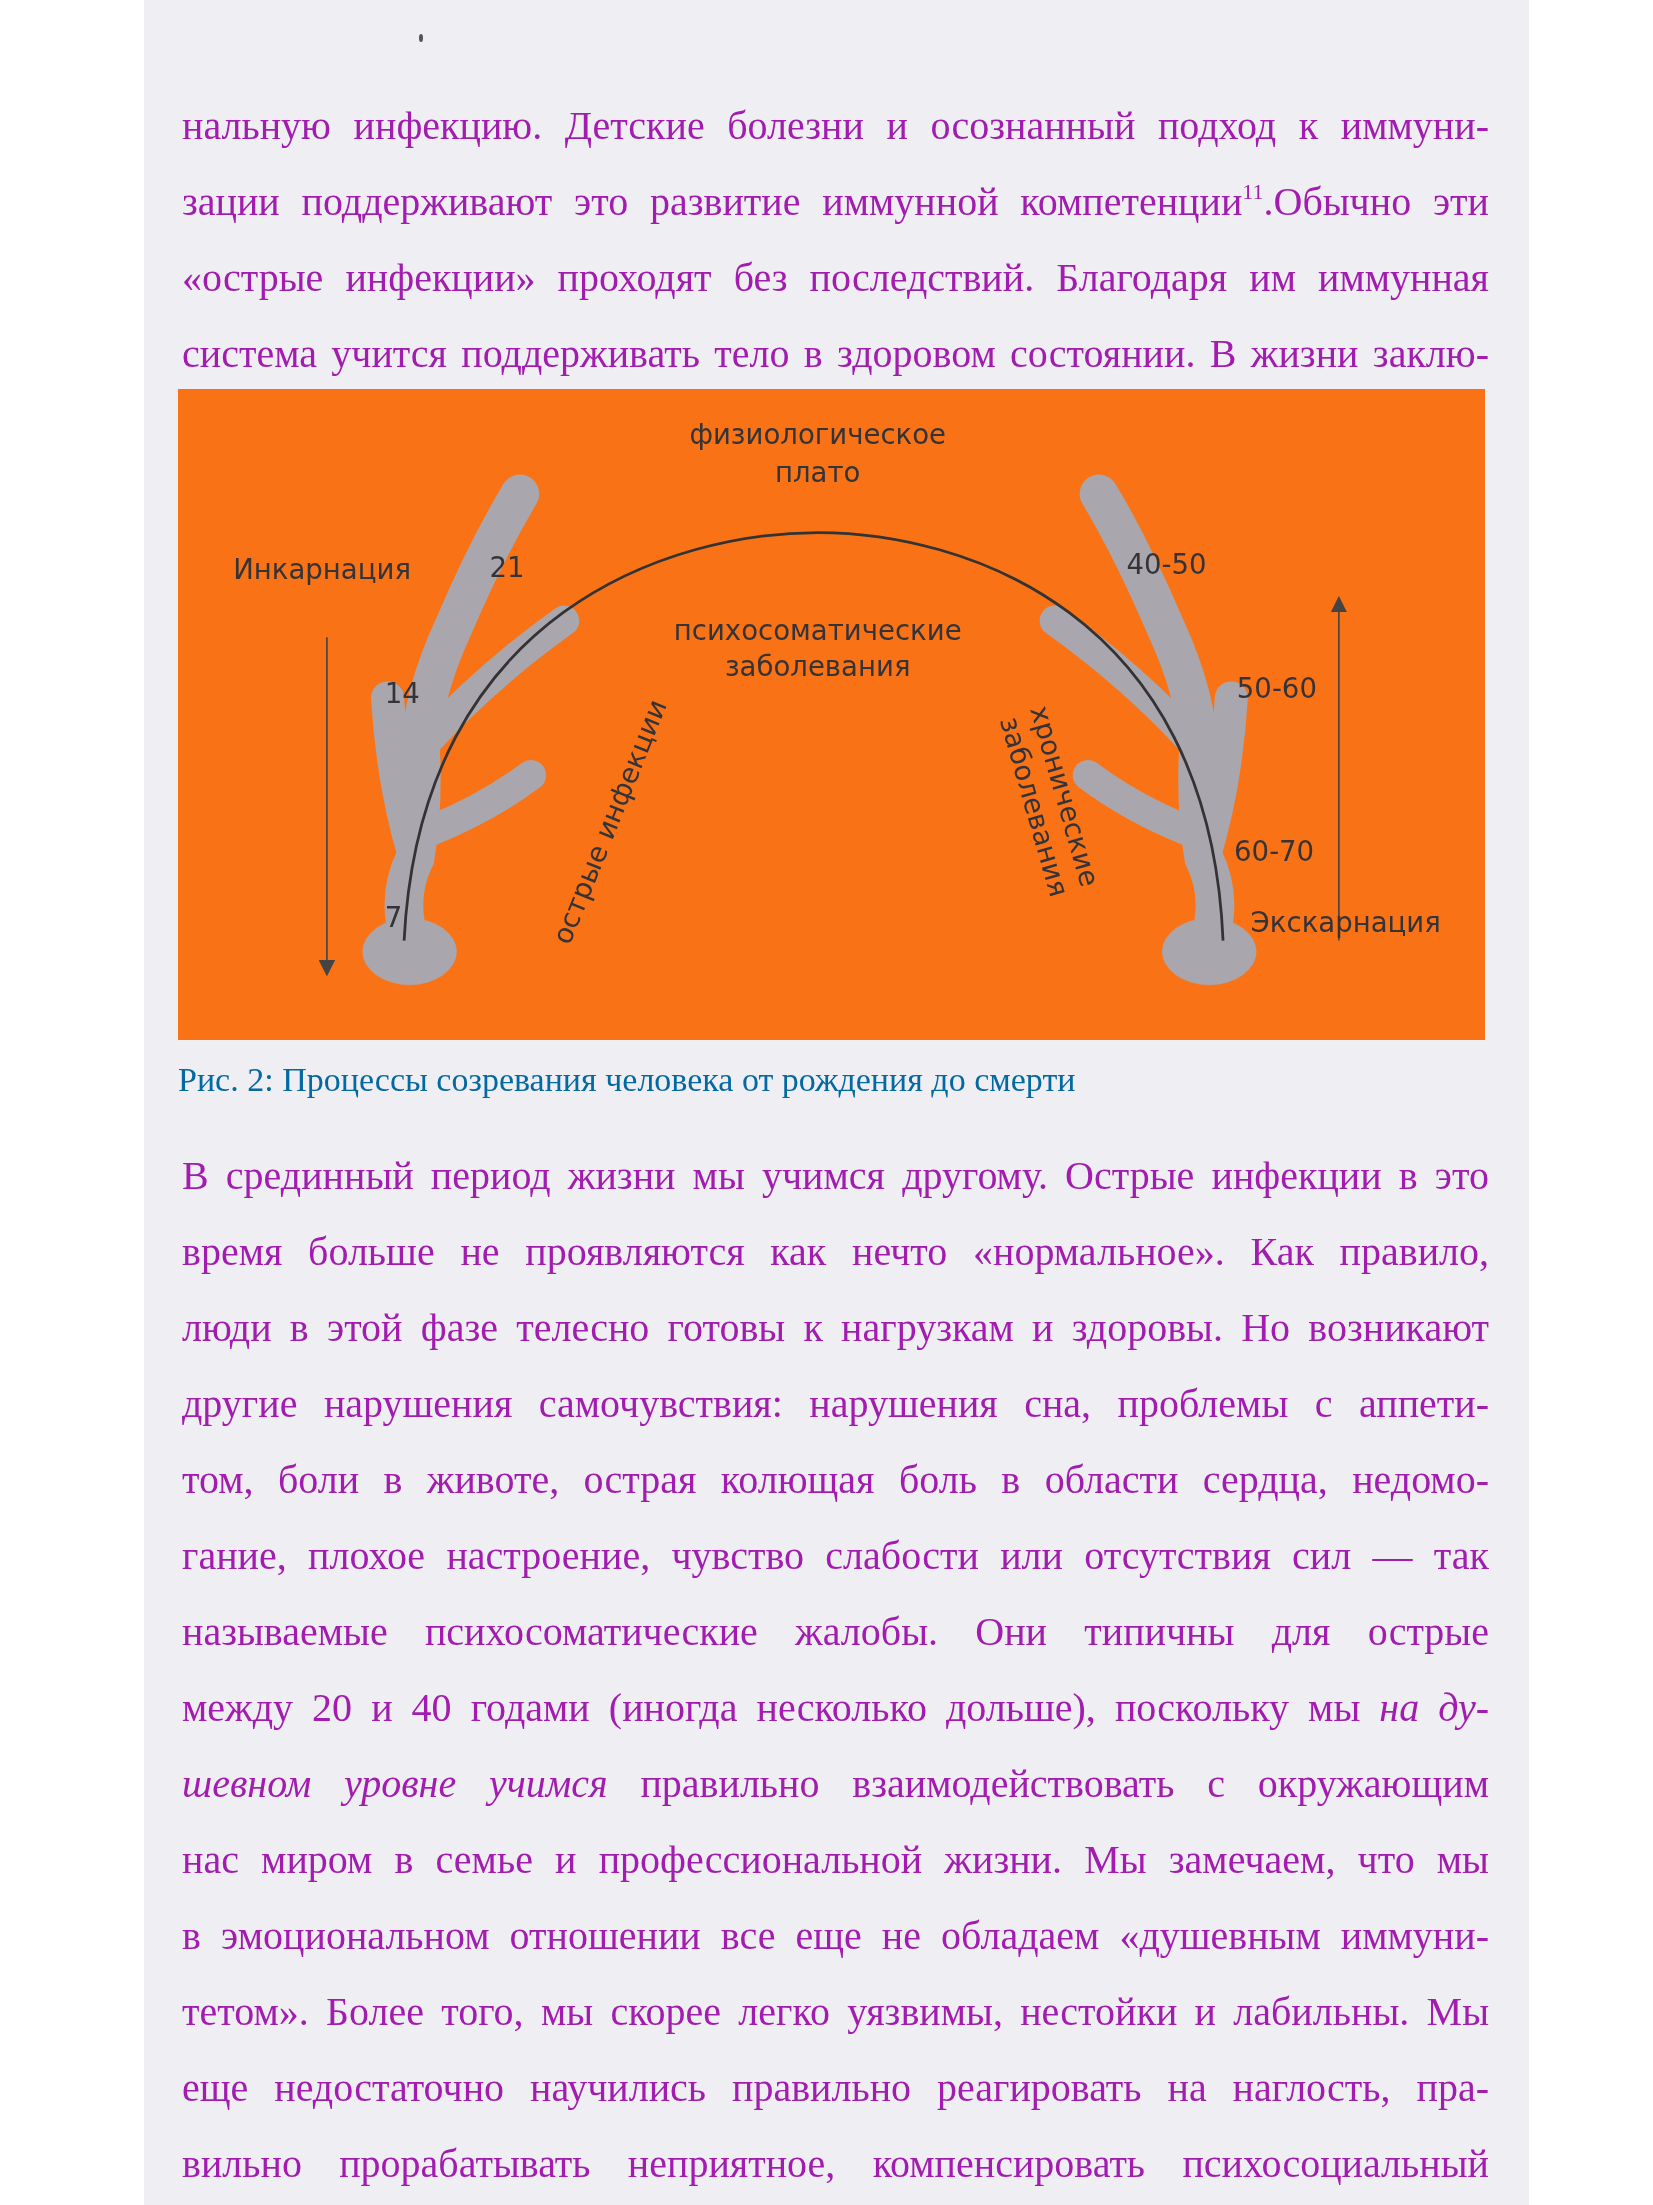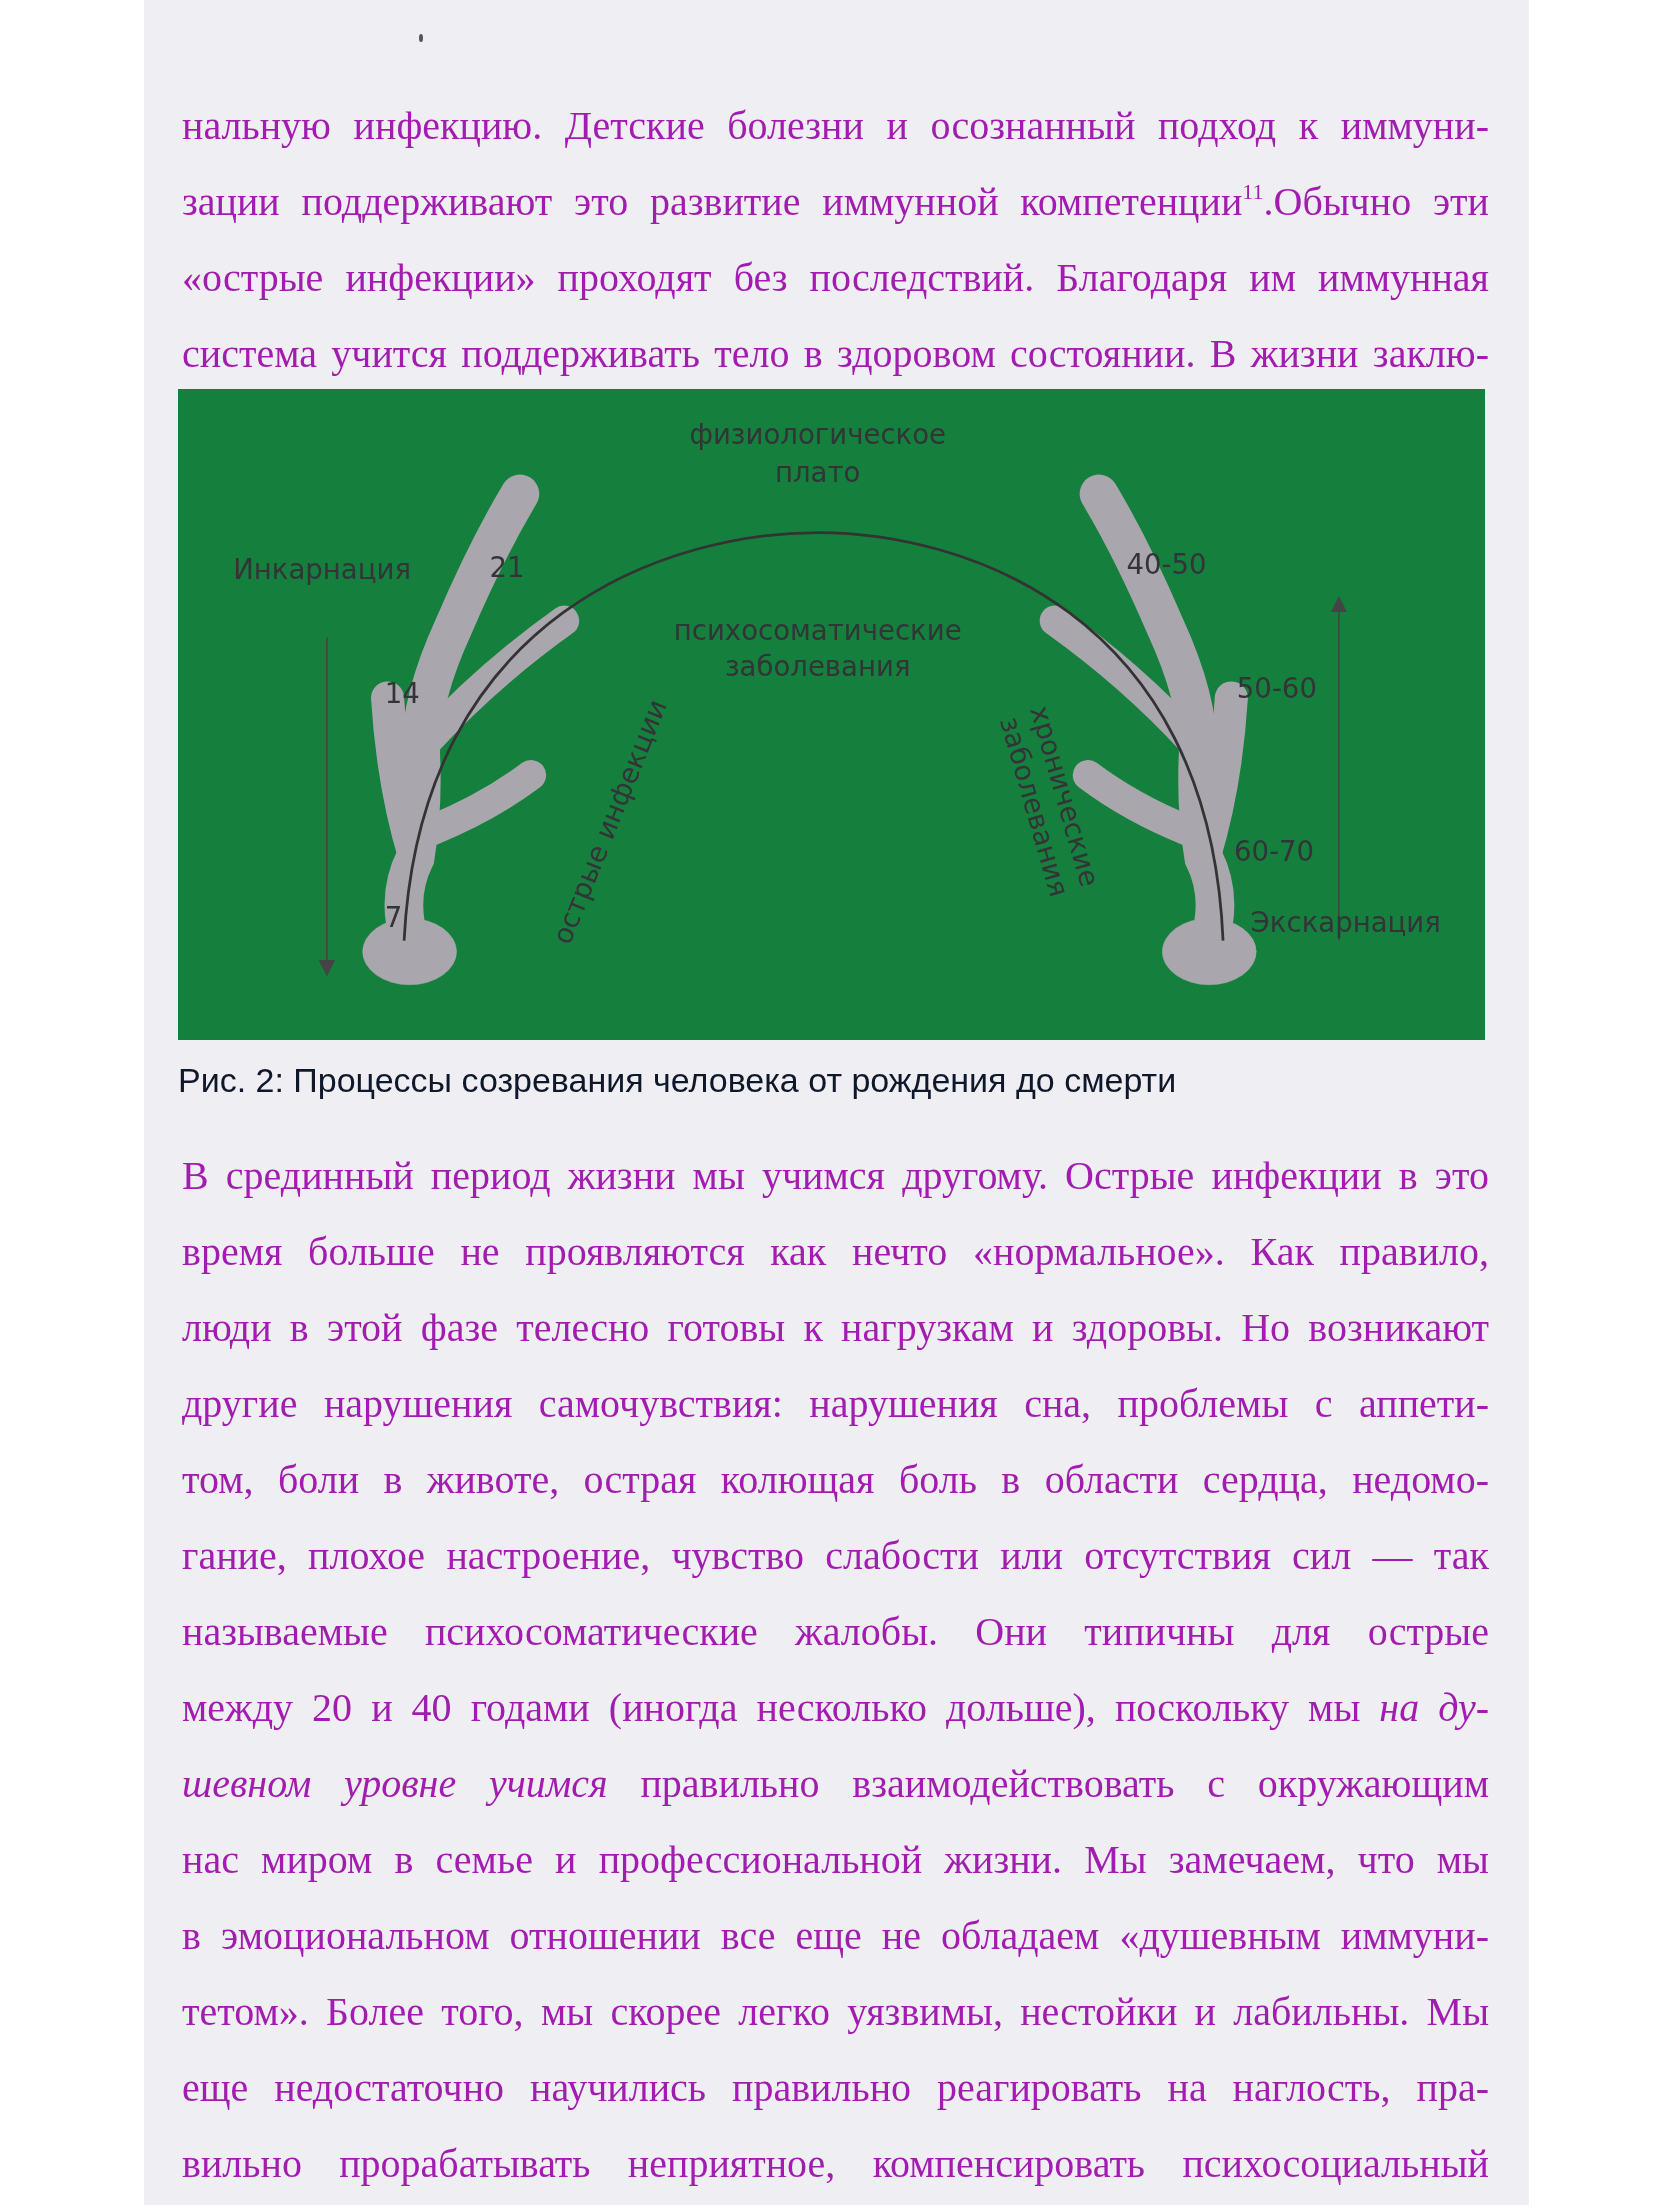"физиологическое" .figure { background: #15803d -> #f97316 }
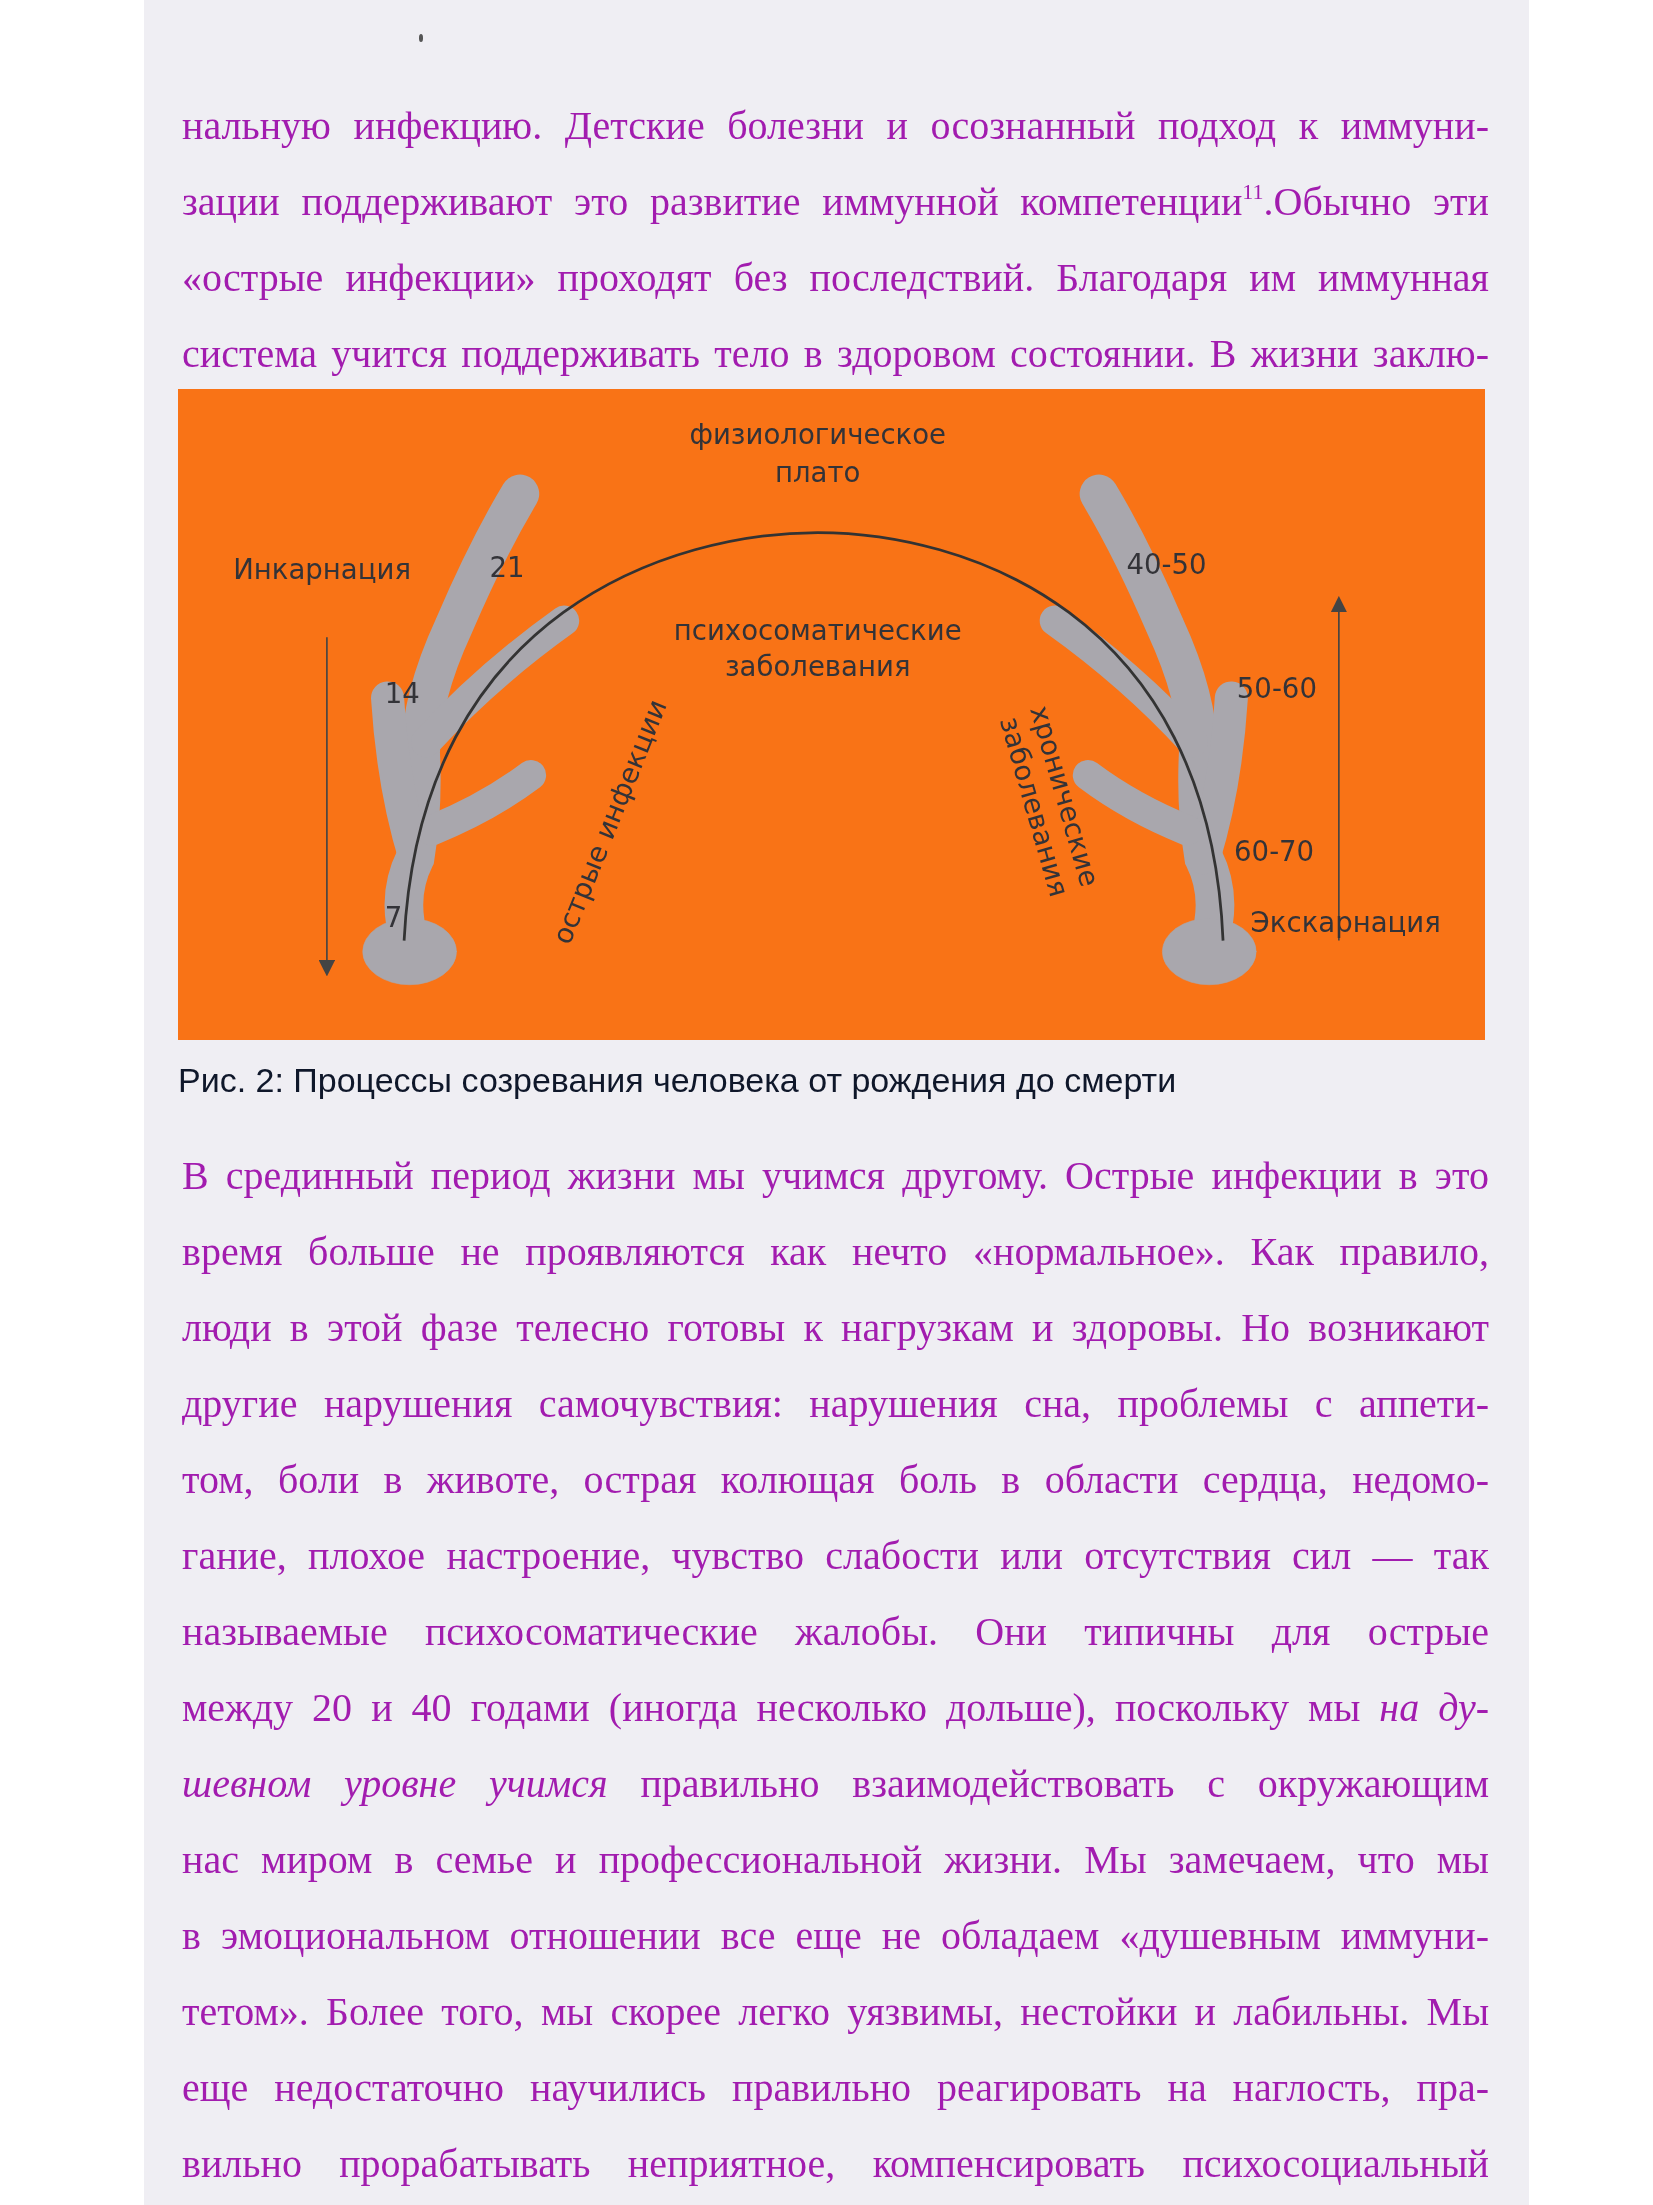"Рис. 2: Процессы созревания человека" .caption { color: #0f172a -> #0369a1; font-family: Liberation Sans, sans-serif -> Liberation Serif, serif }
